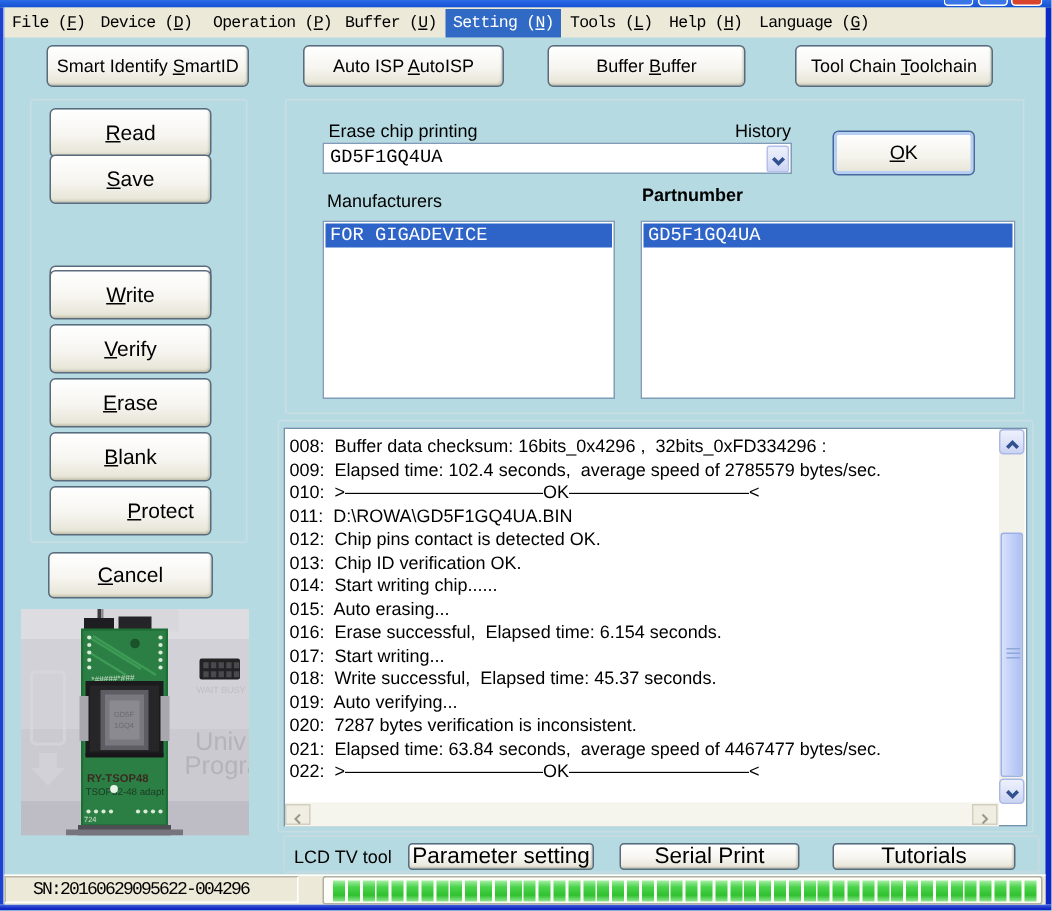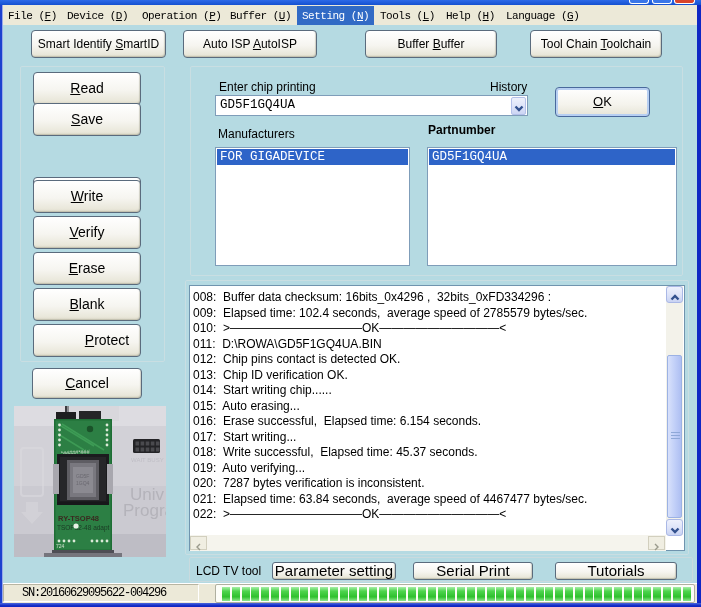"Auto ISP AutoISP" div.abs { left: 183px -> 202px }
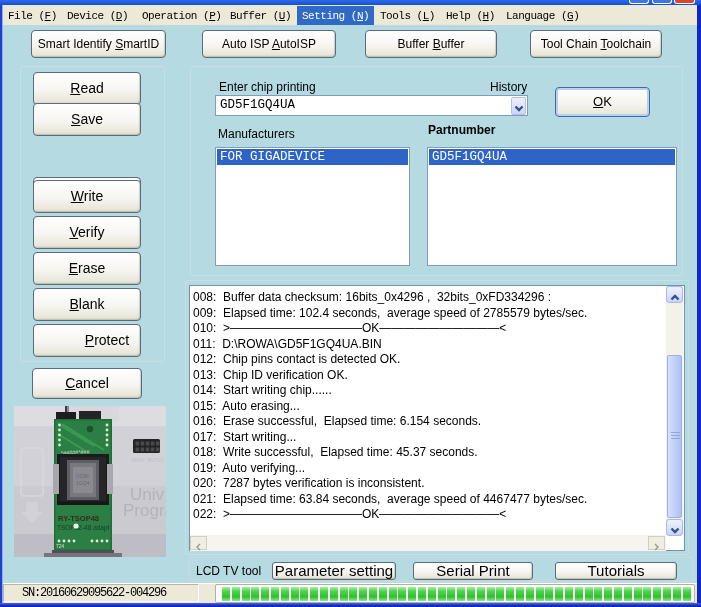"Enter chip printing" div.abs { text: Enter -> Erase }
